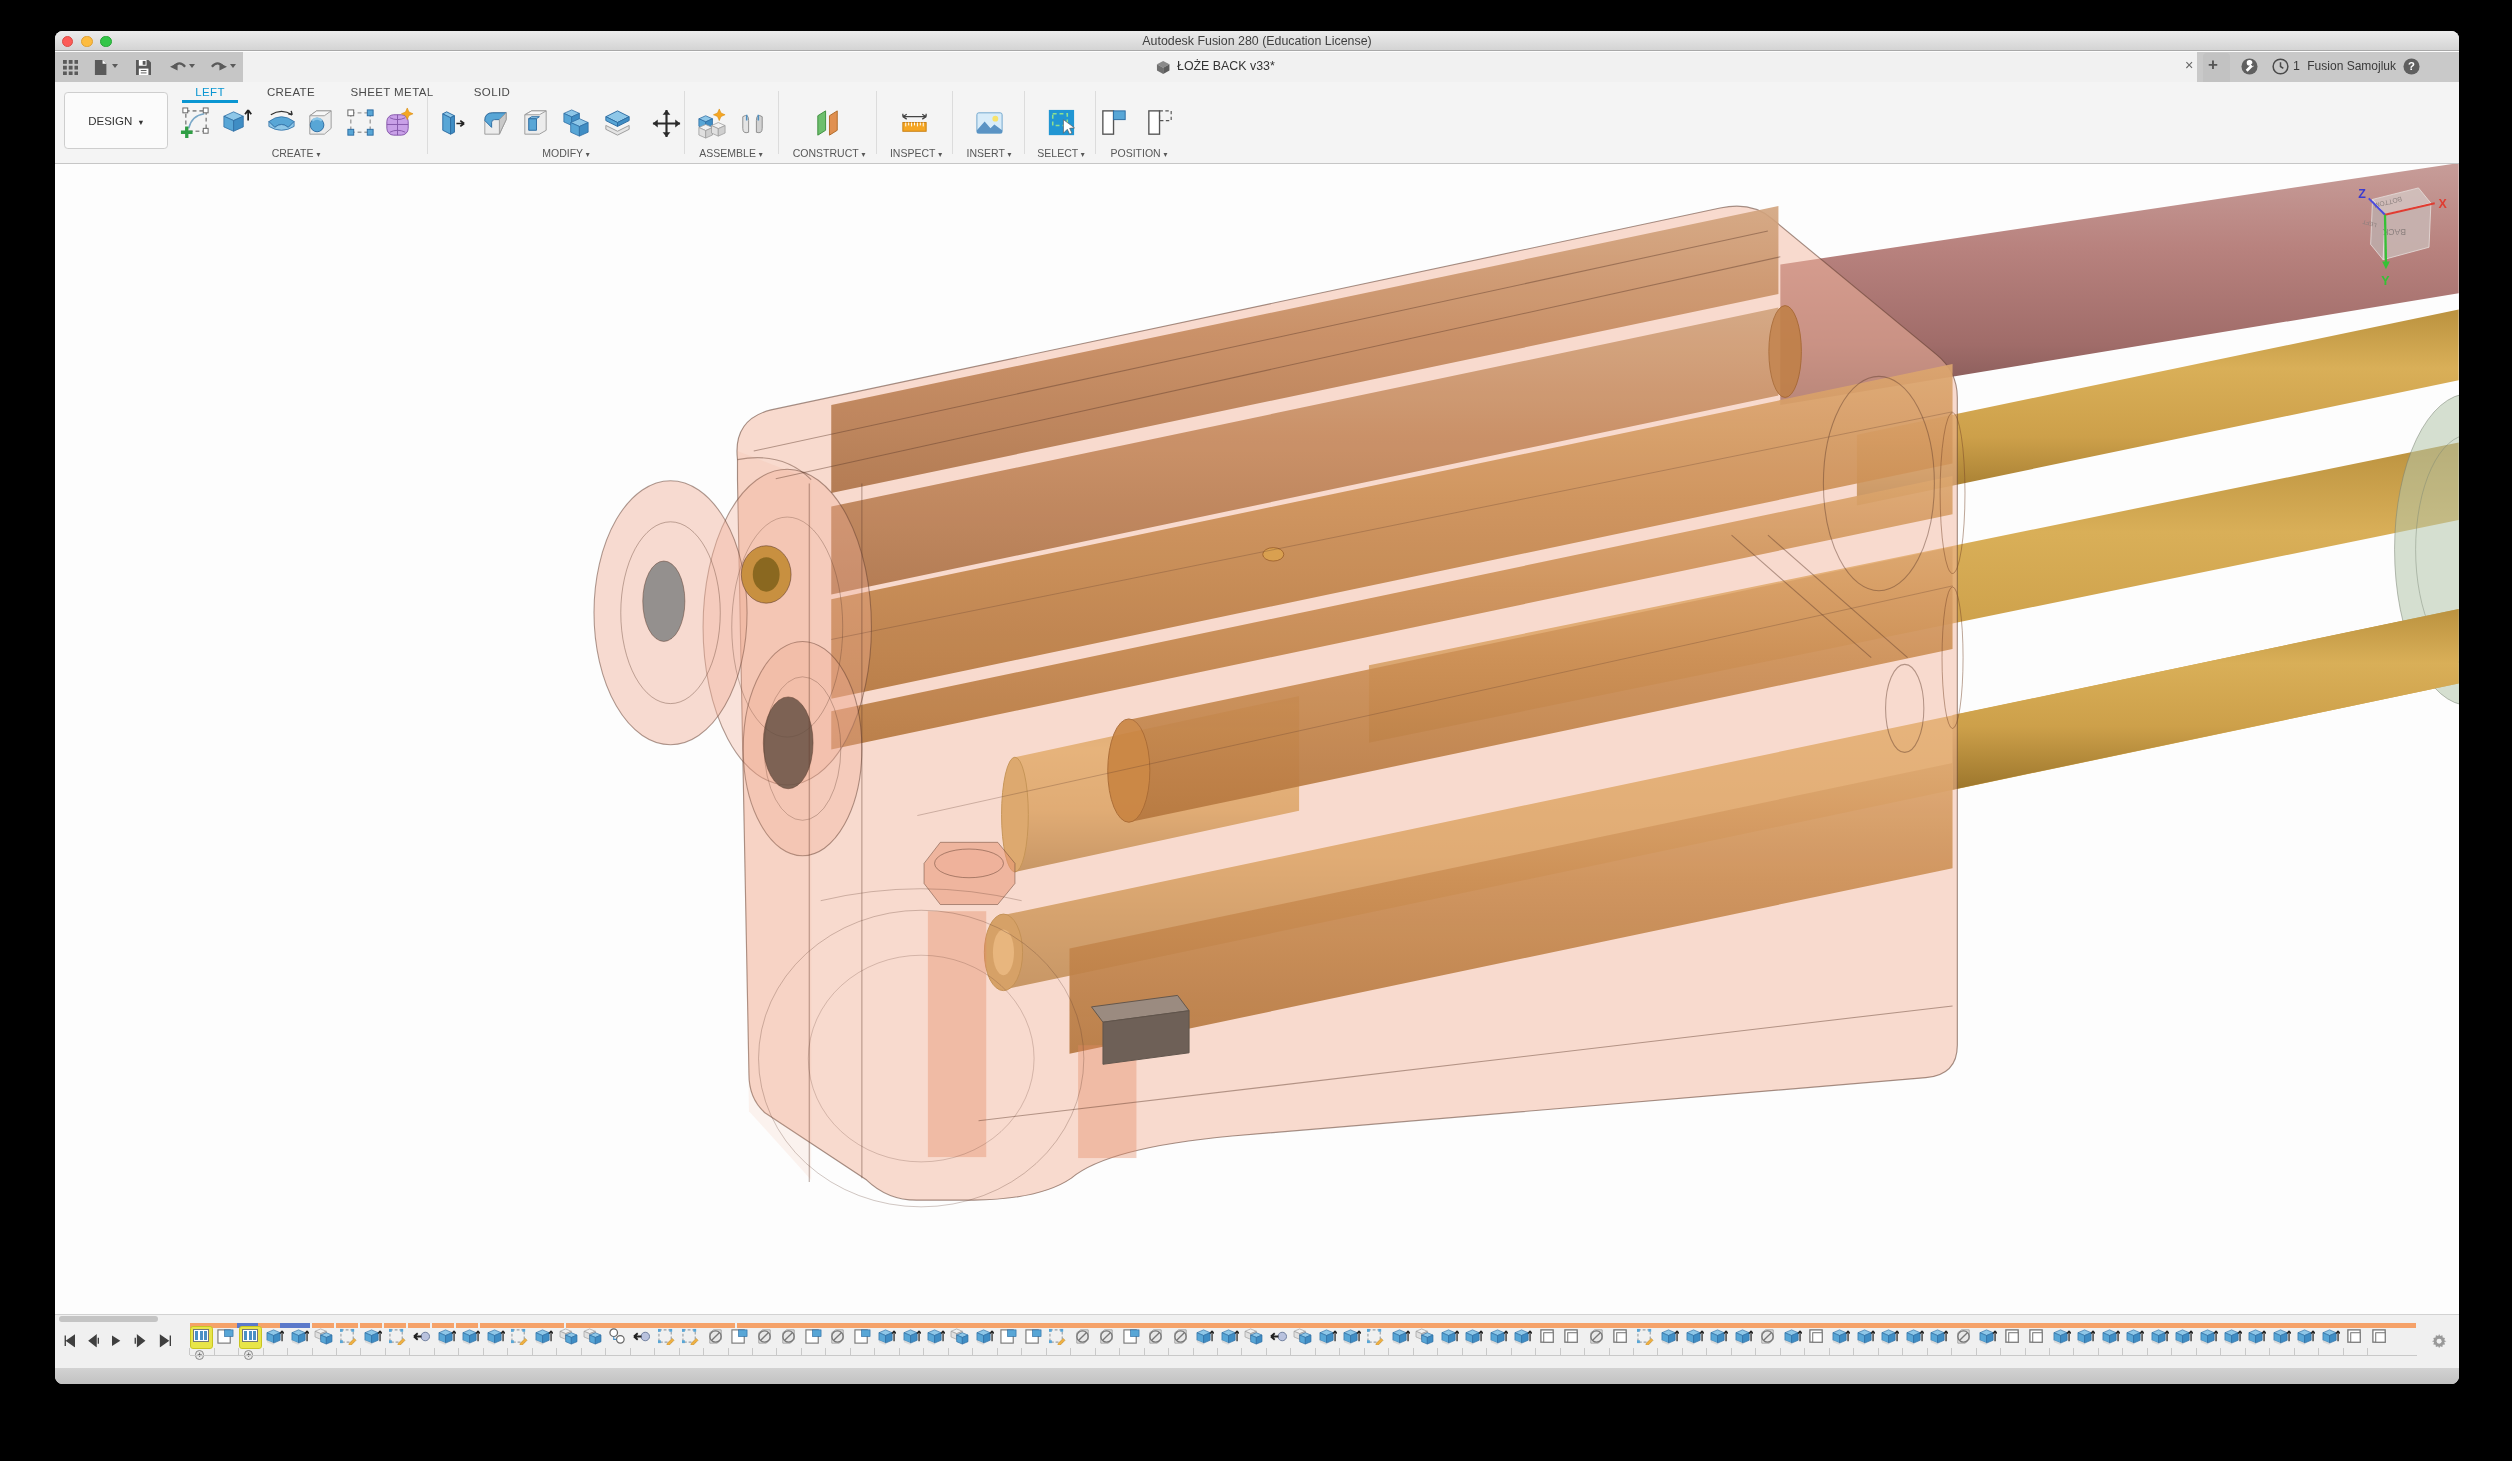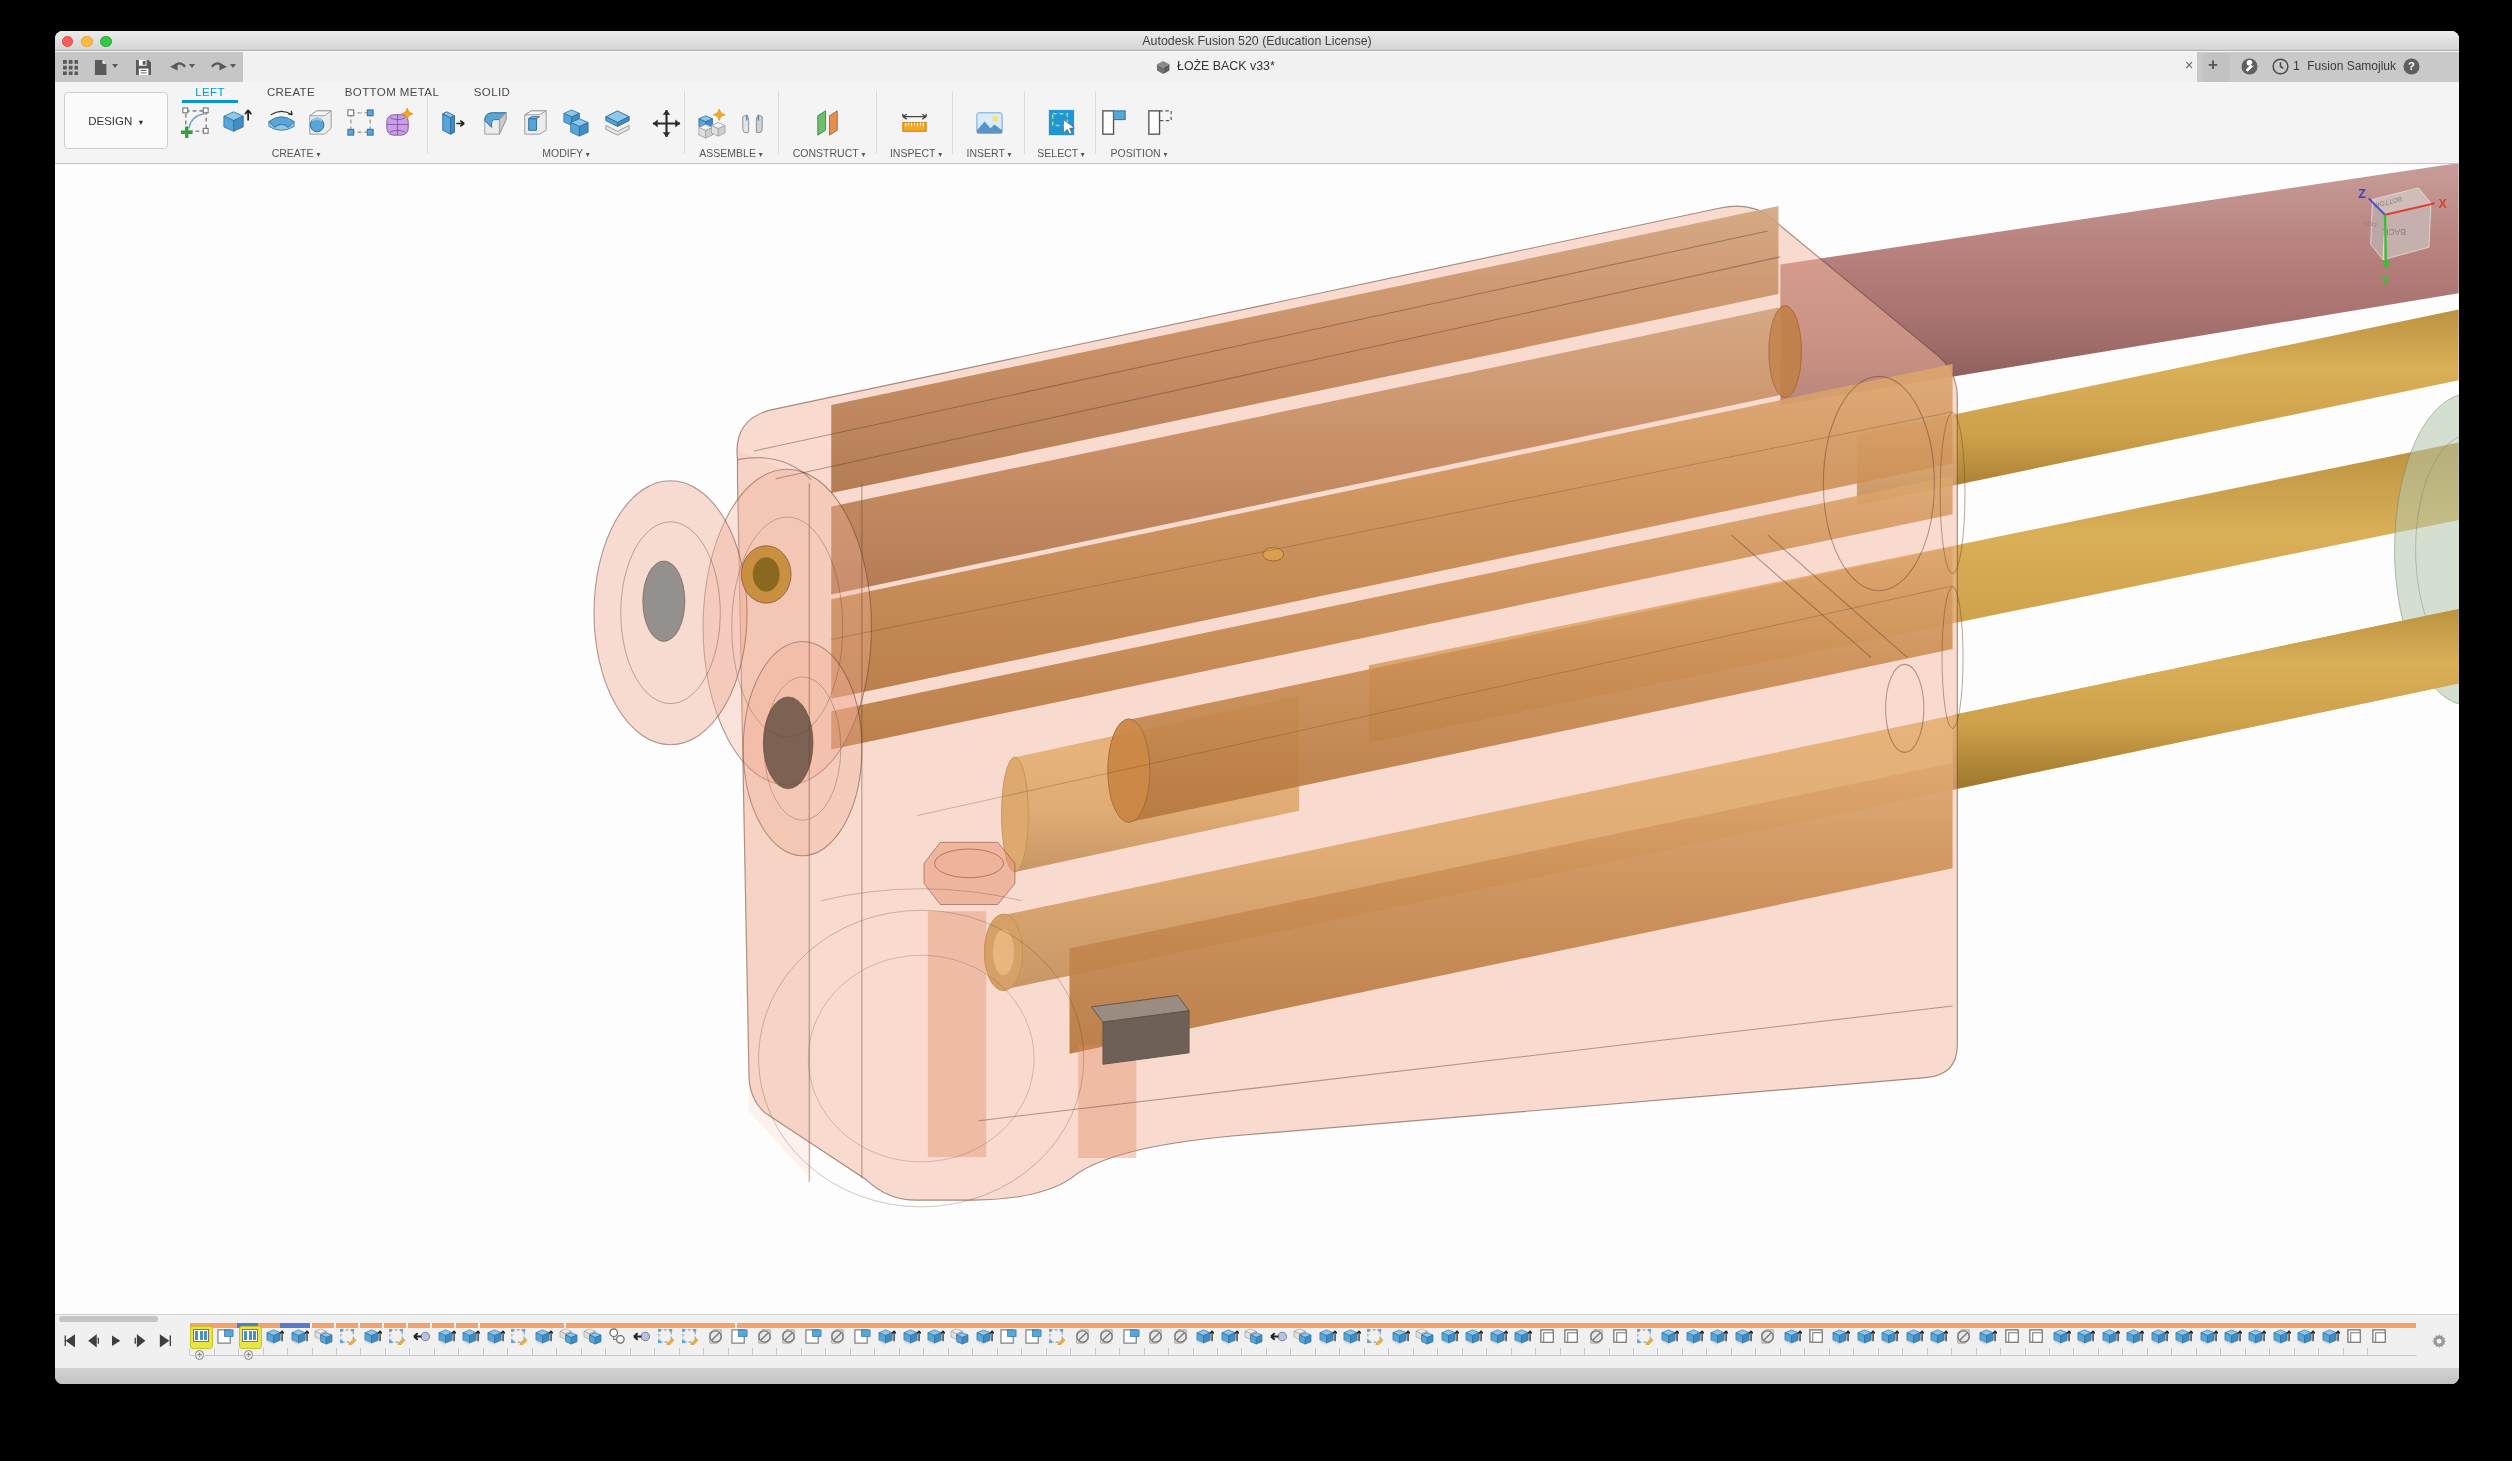"Autodesk Fusion 520 (Education License)" div { text: 520 -> 280 }
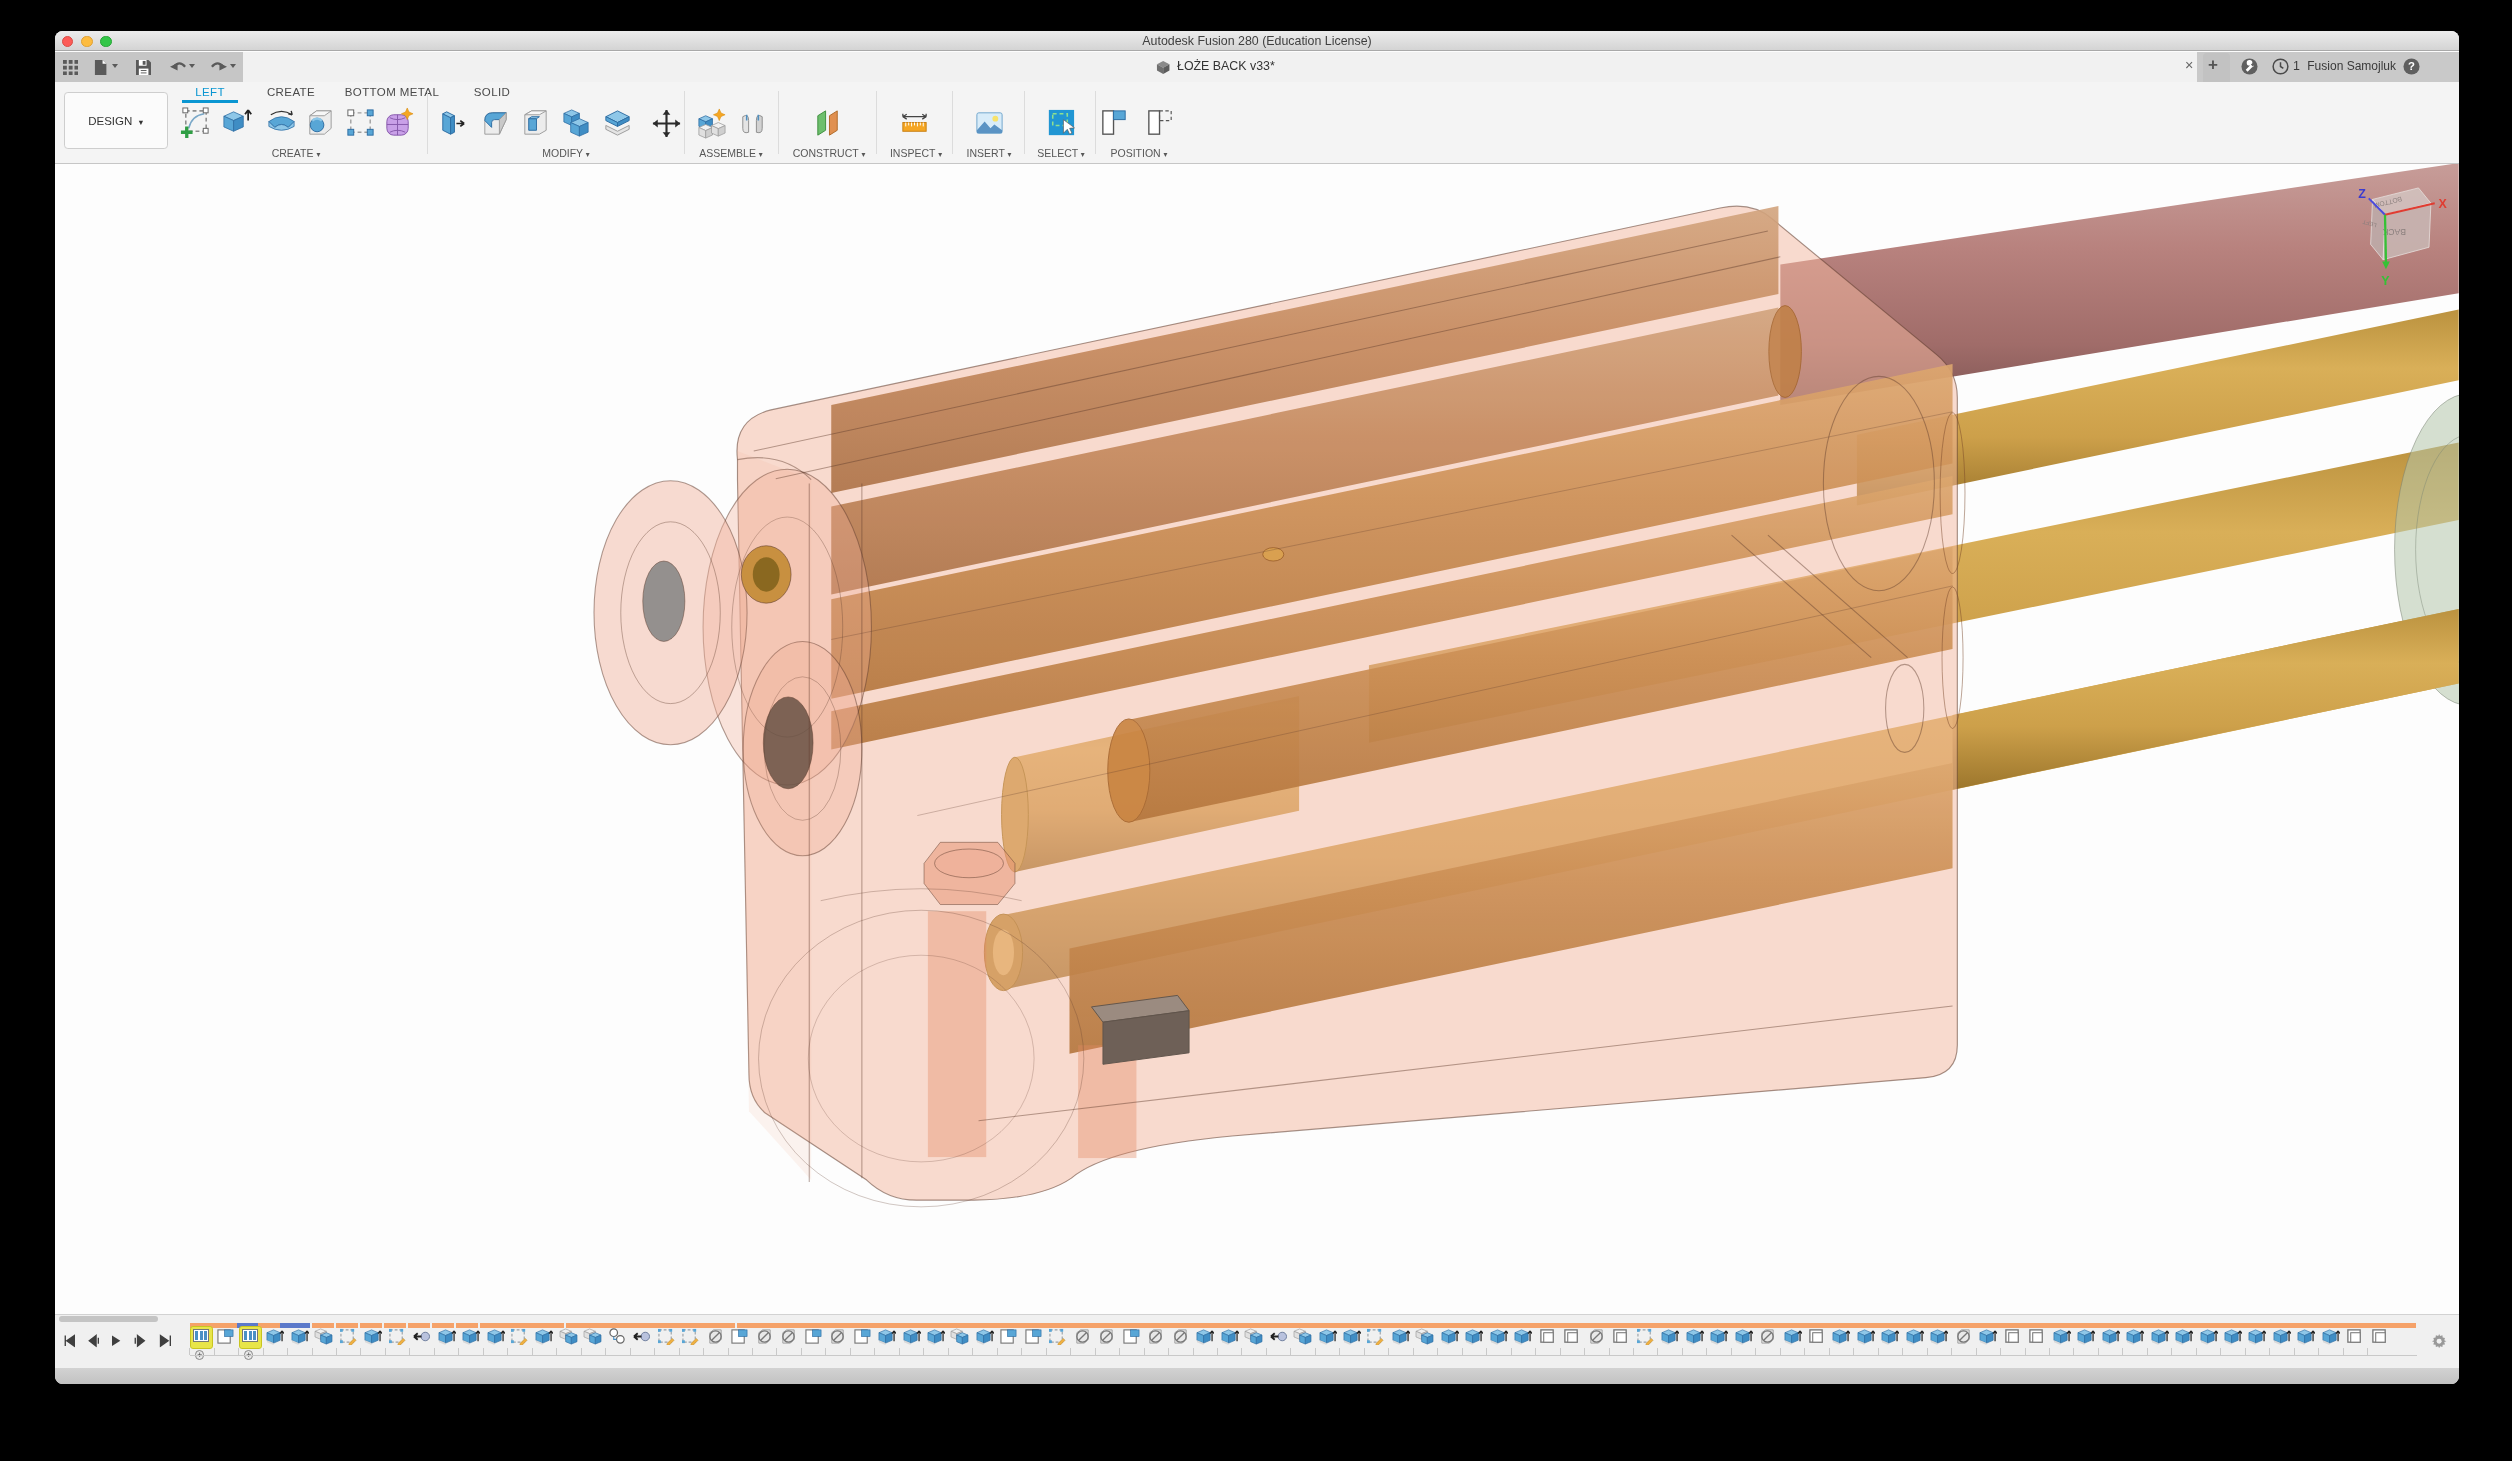"BOTTOM METAL" div.tab { text: BOTTOM -> SHEET }
